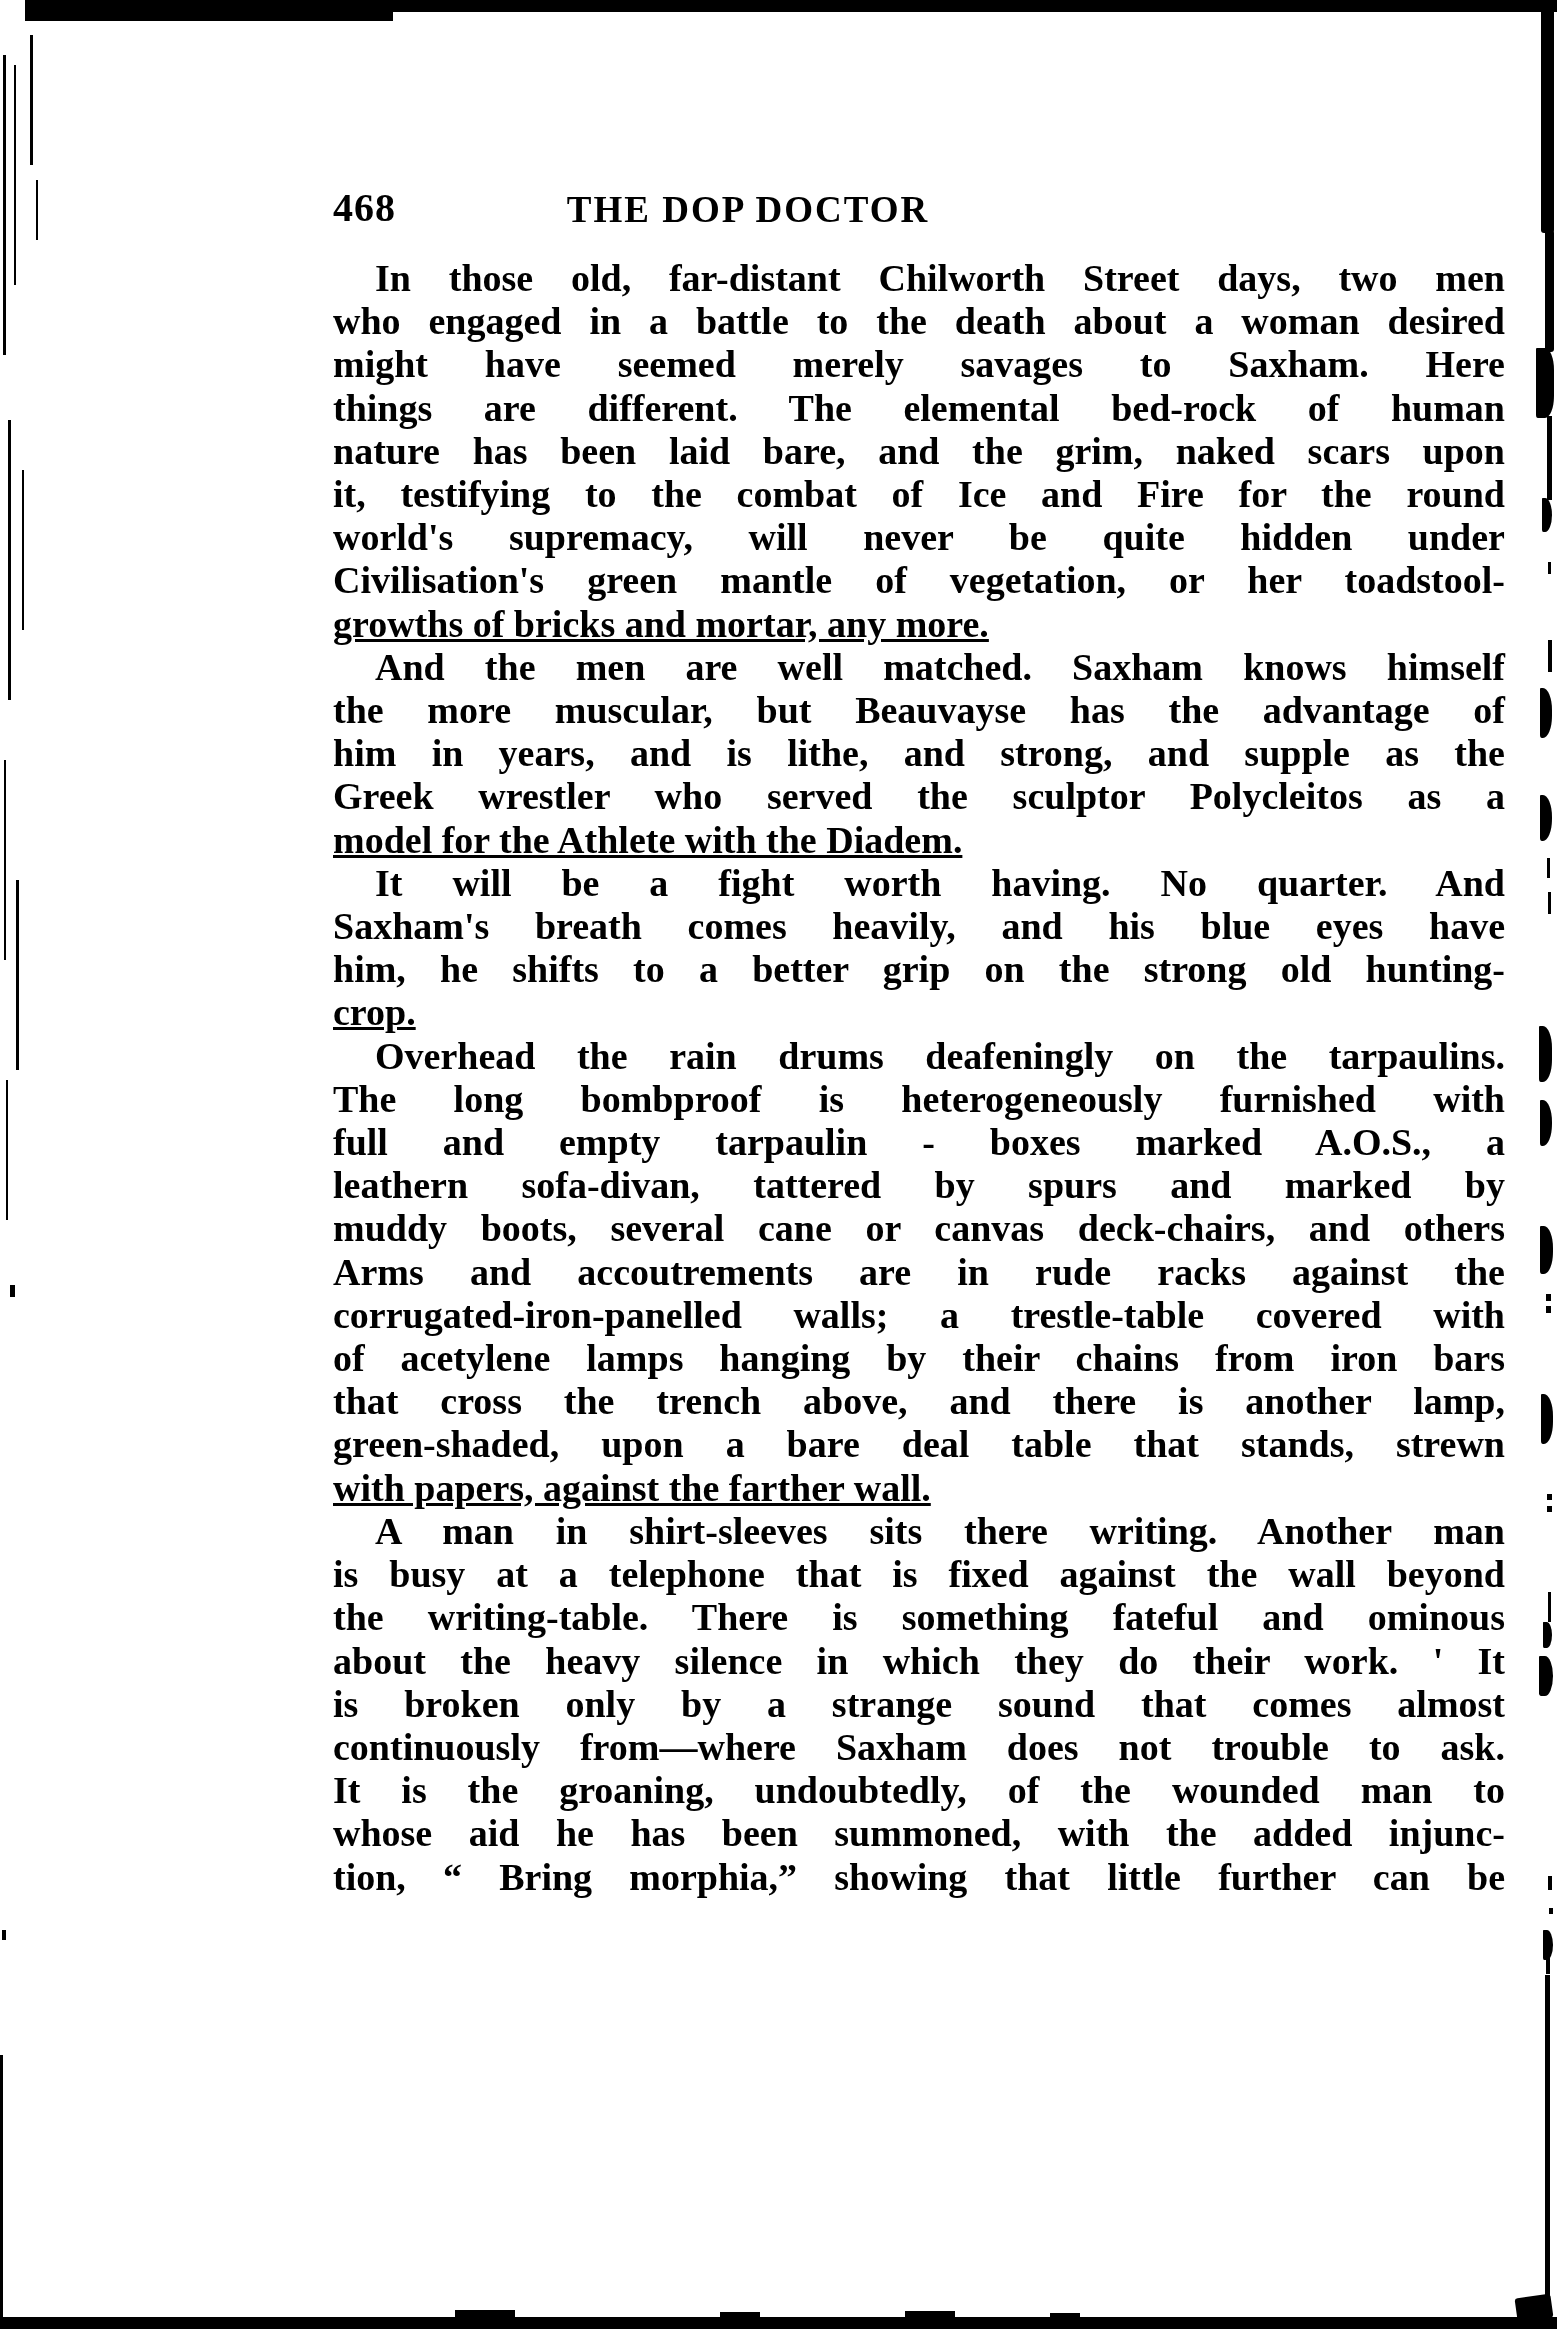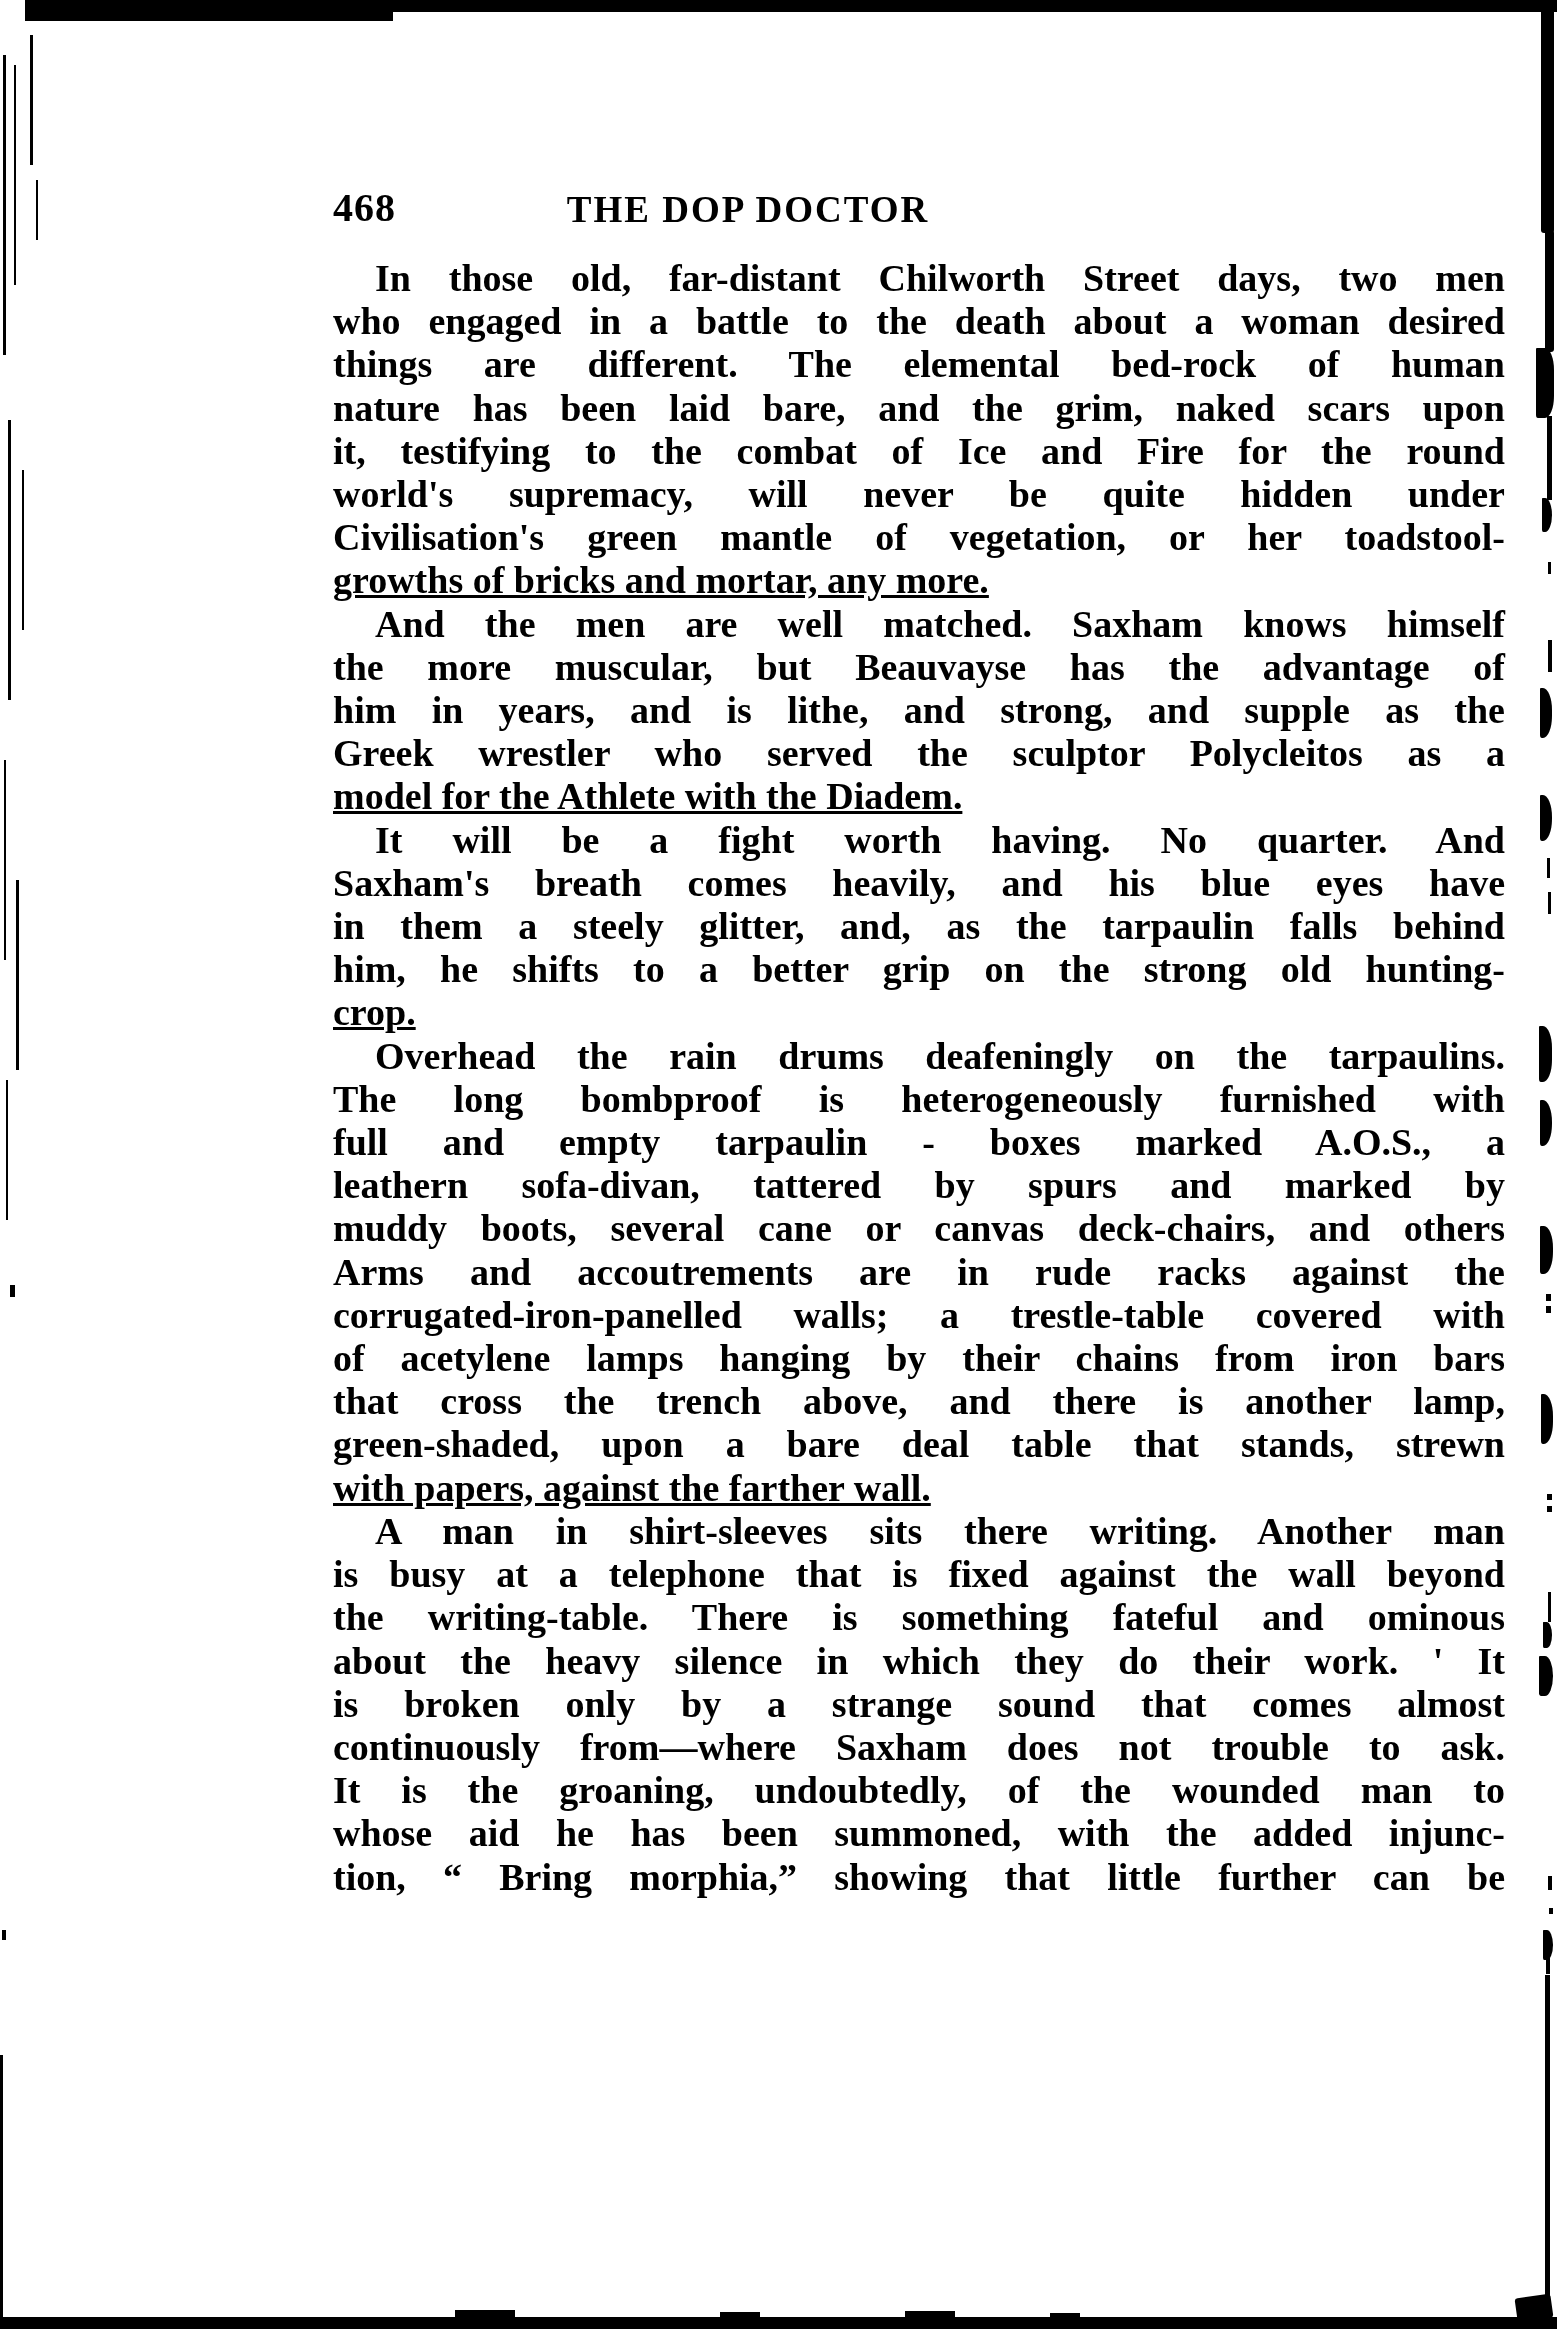"might have seemed merely savages" div.line { html: none -> <div>might have seemed merely savages to Saxham. Here</div> }
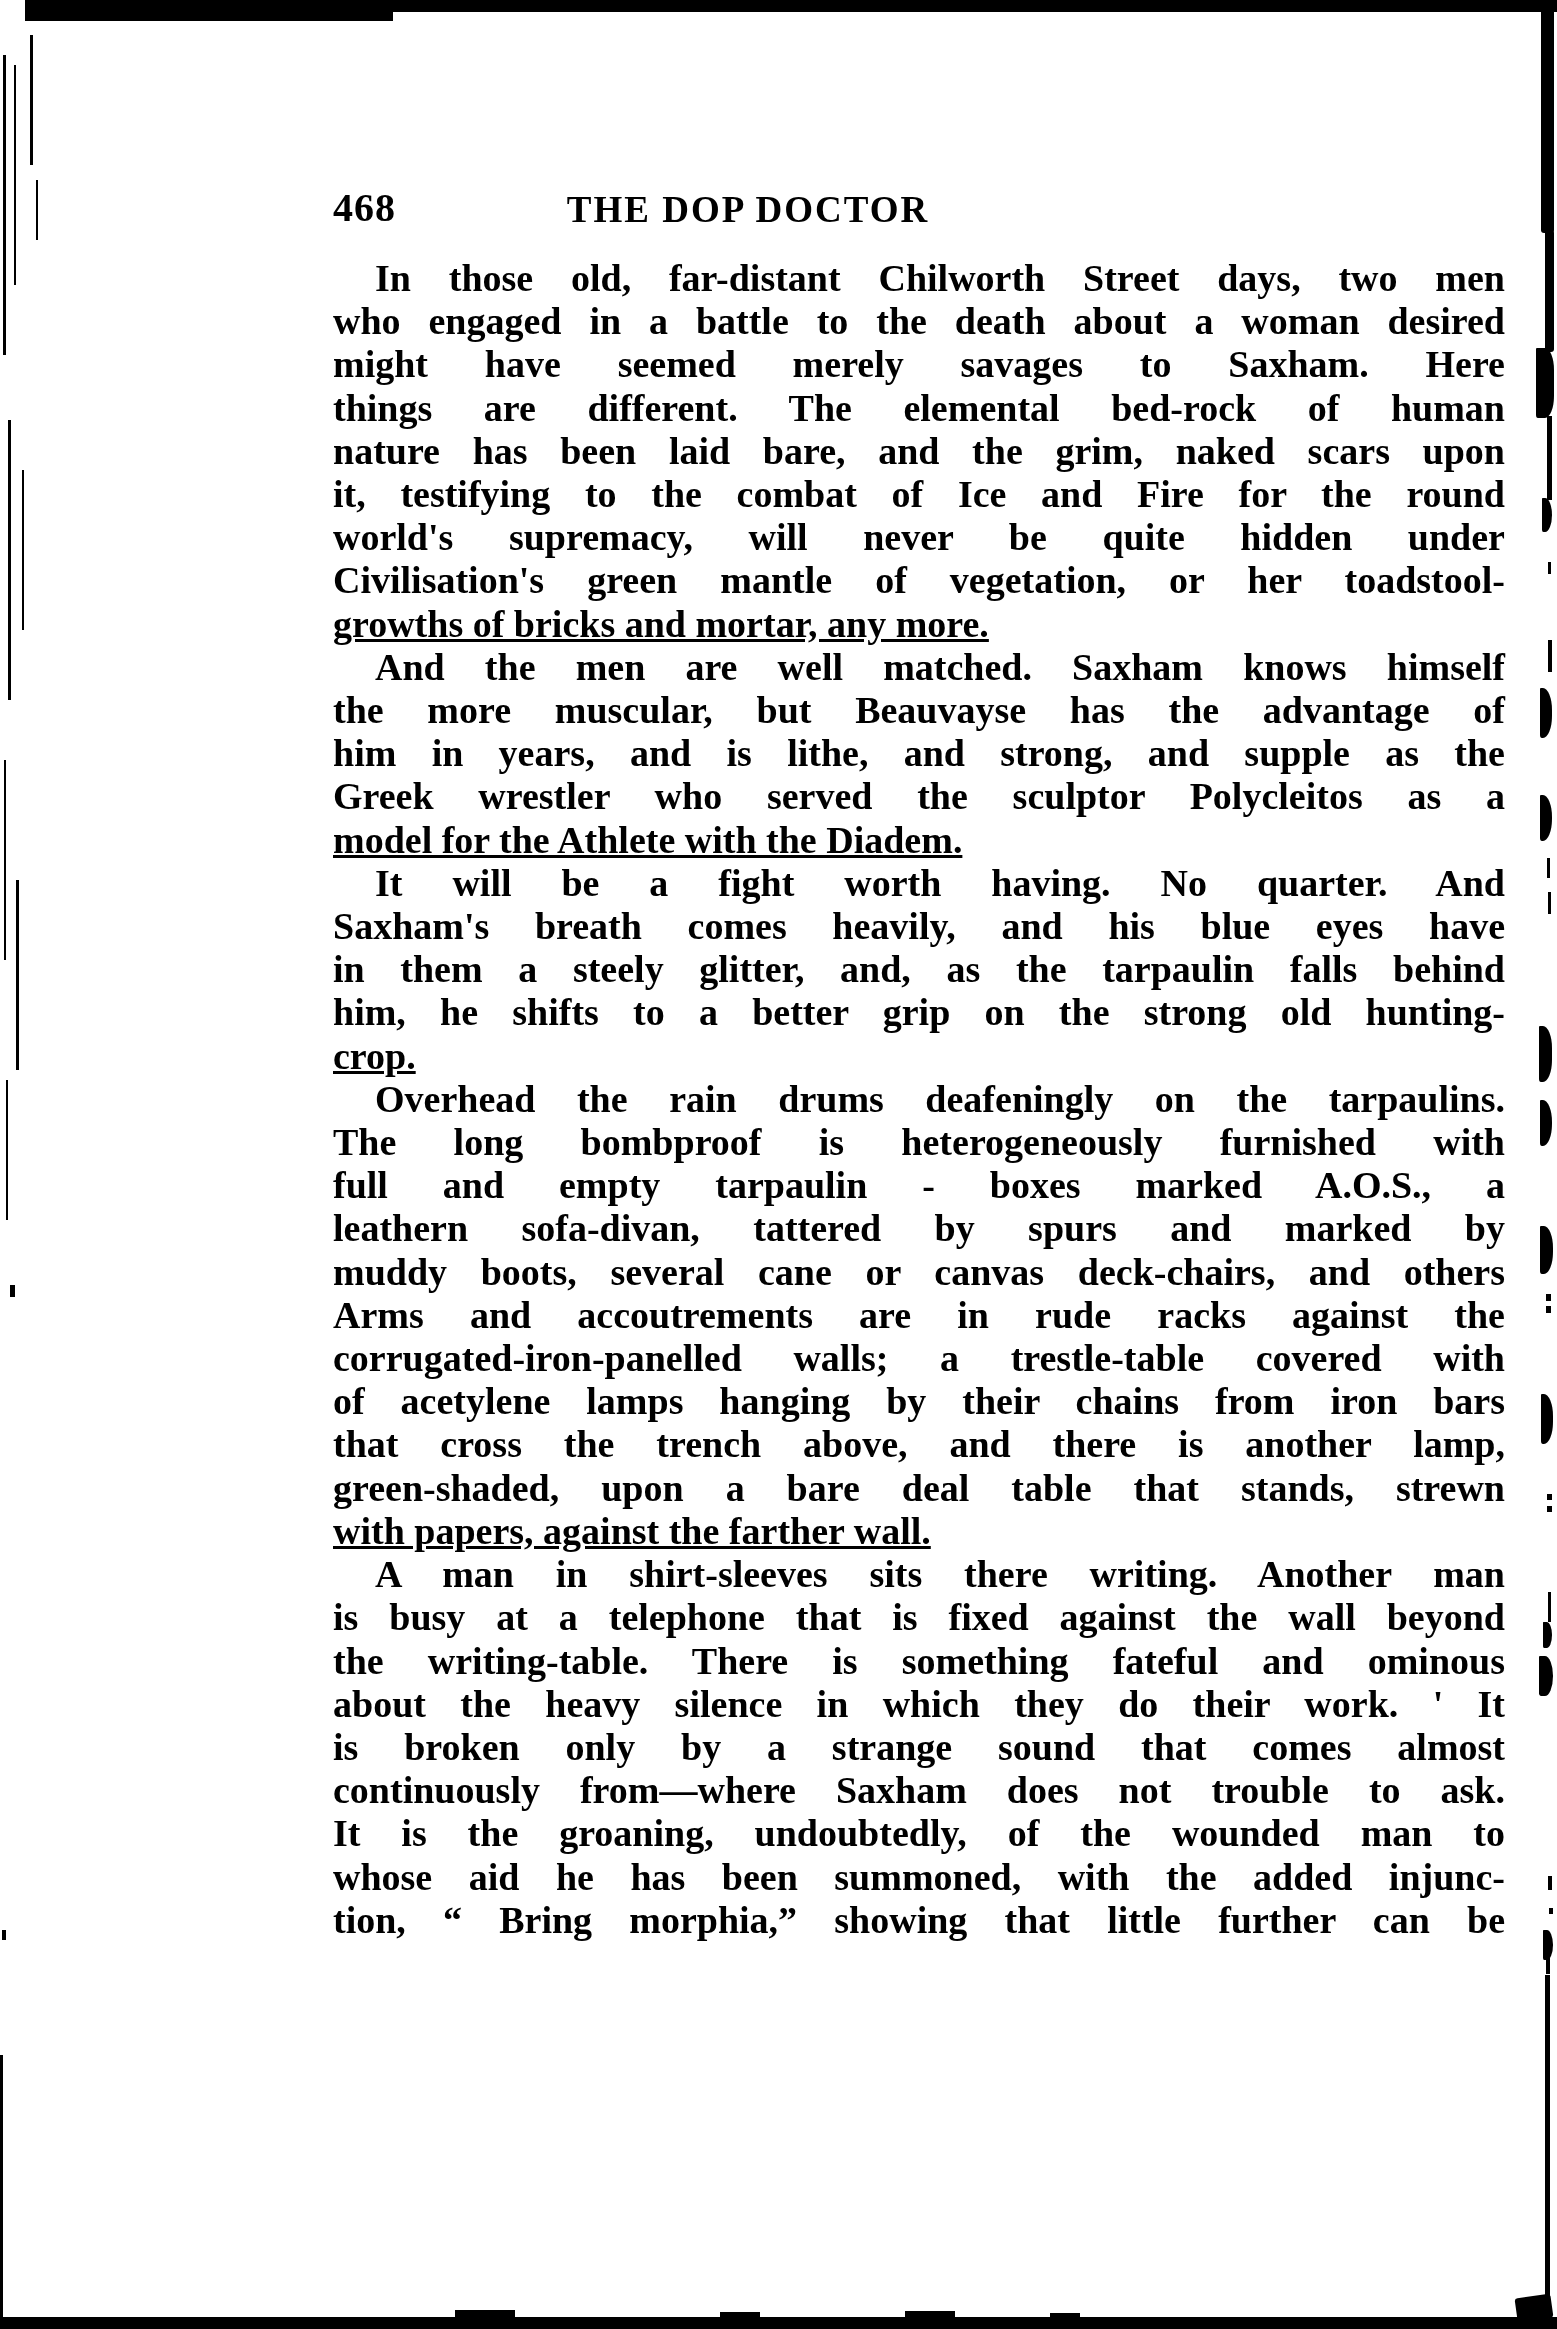"in them a steely glitter," div.line { html: <div>in them a steely glitter, and, as the tarpaulin falls behind</div> -> none }
